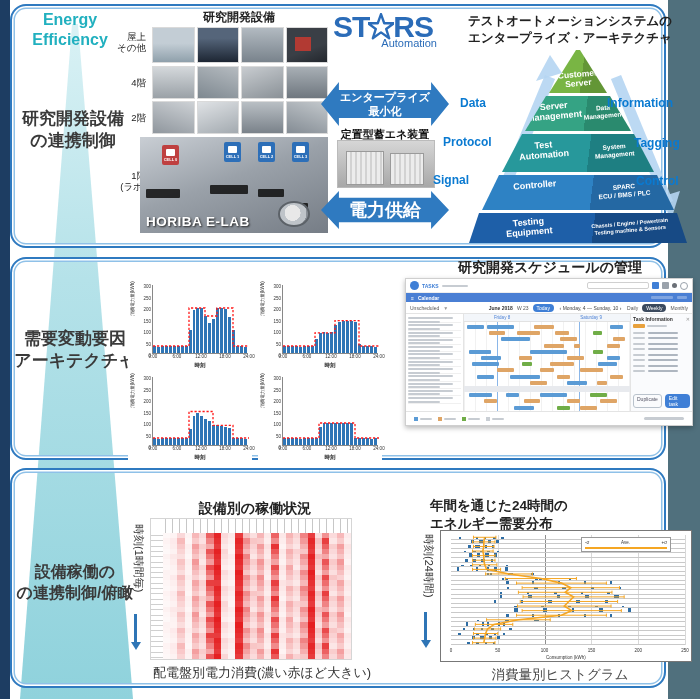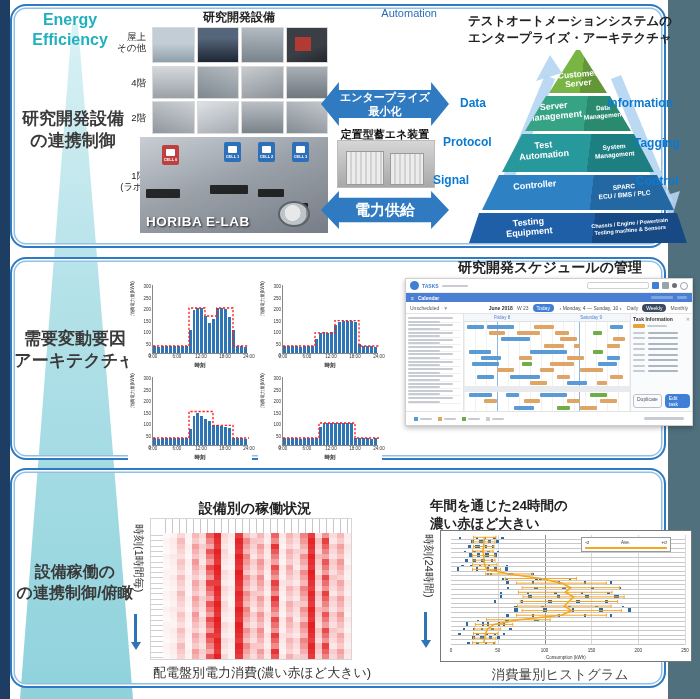"ST" div.stars-row { html: none -> <div> <span>ST</span> <svg> <polygon></polygon> </svg> <span>RS</span> </div> }
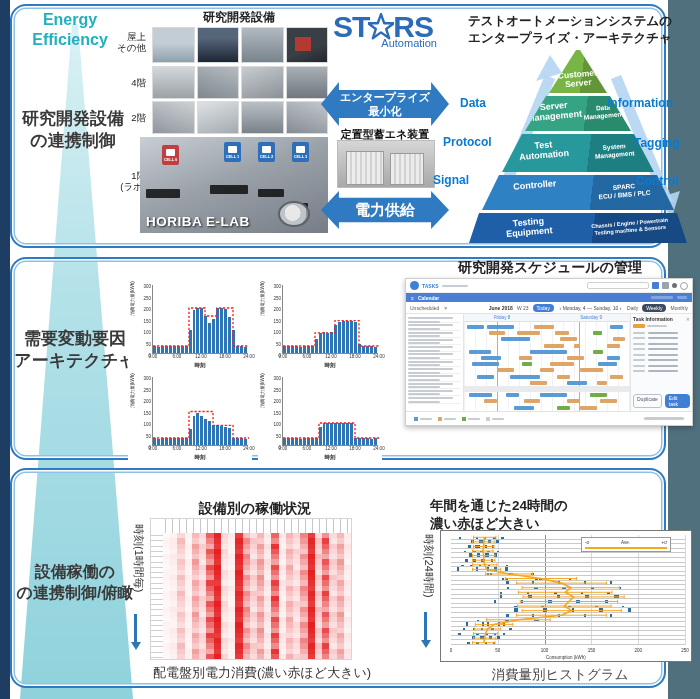"電力供給" #arrowBottom { font-size: 15px -> 18px }
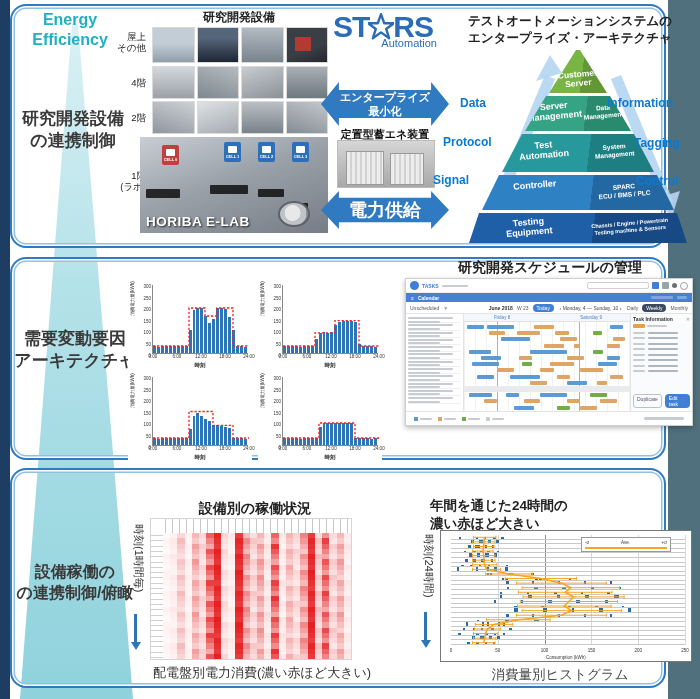"年間を通じた24時間の" div.abs { text: 濃い赤ほど大きい -> エネルギー需要分布 }
